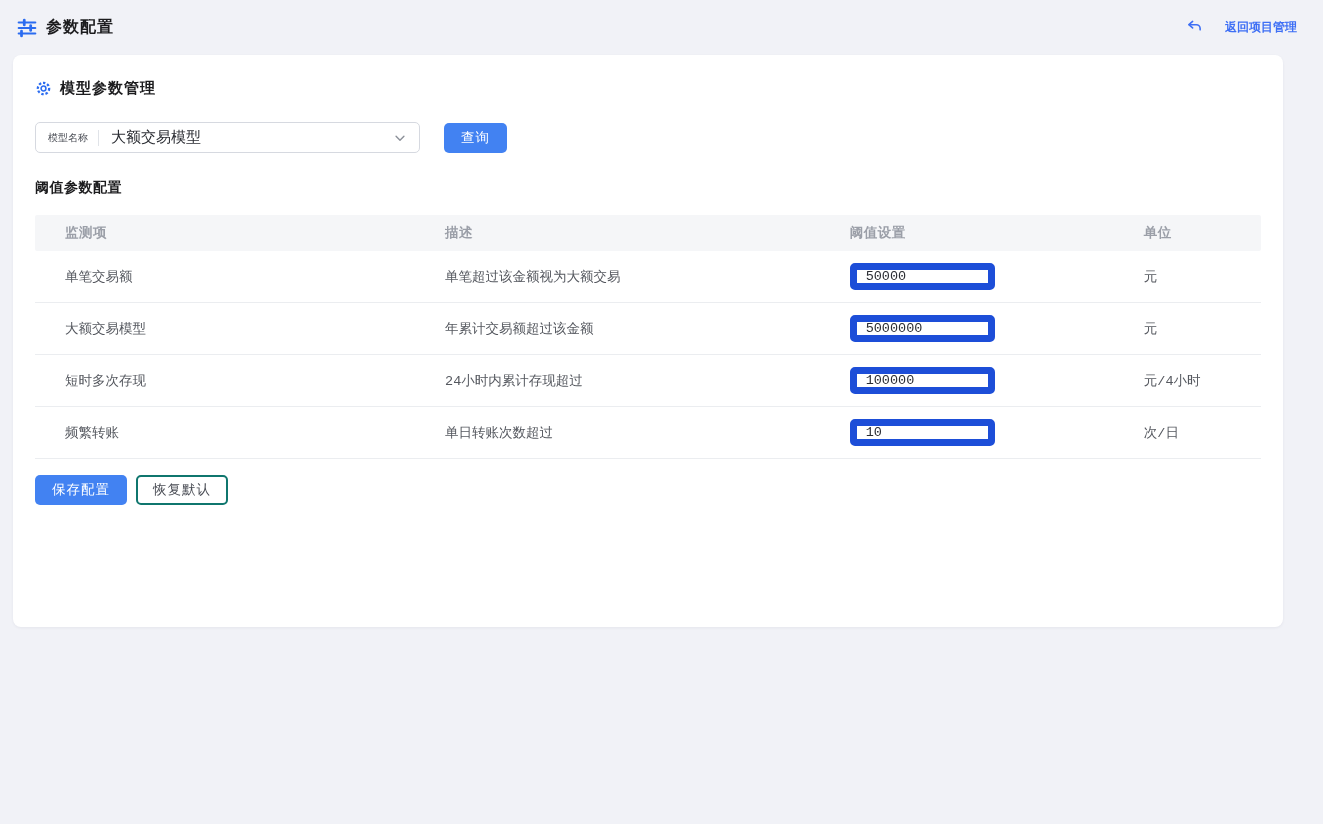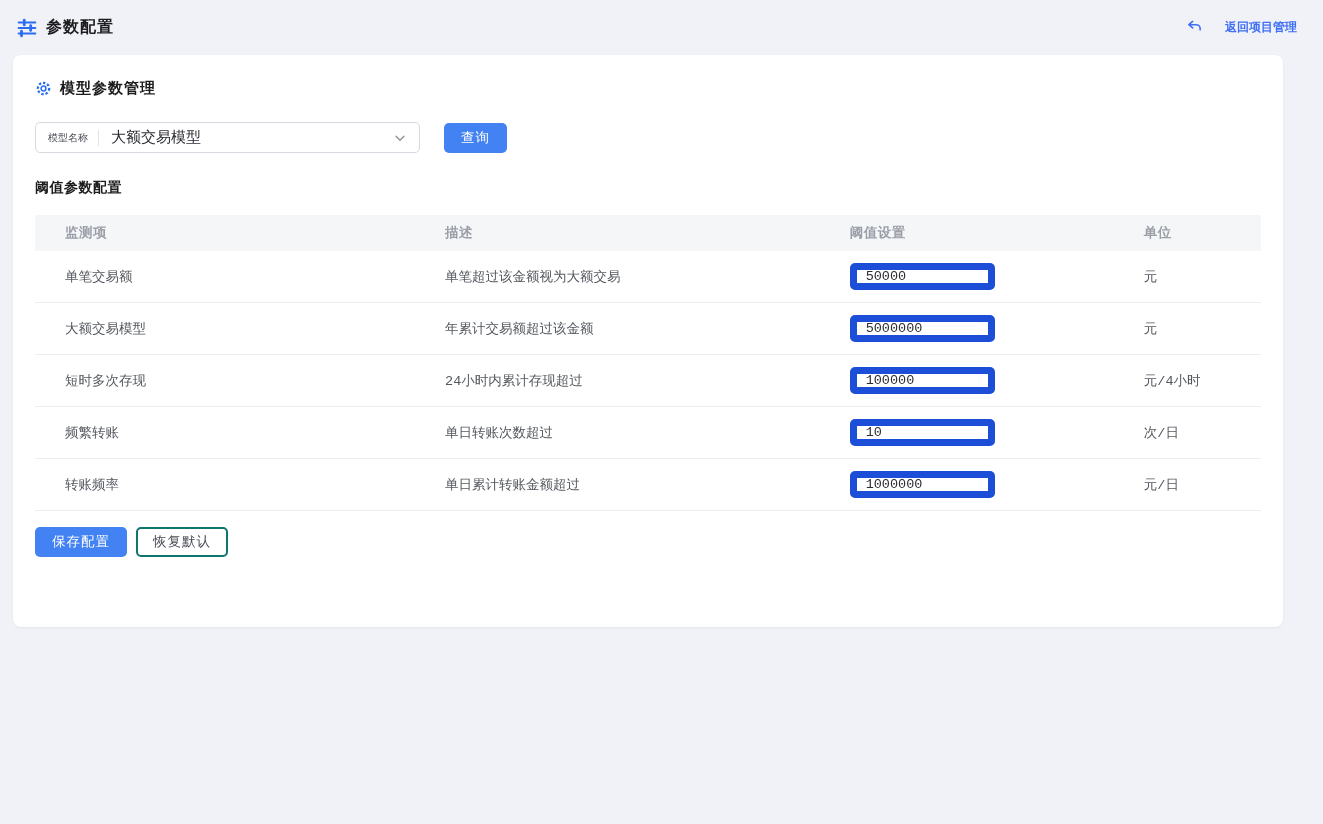"转账频率" tr { html: <tr> <td><span>转账频率</span></td> <td><span>单日累计转账金额超过</span></td> <td><input></td> <td><span>元/日</span></td> </tr> -> none }
